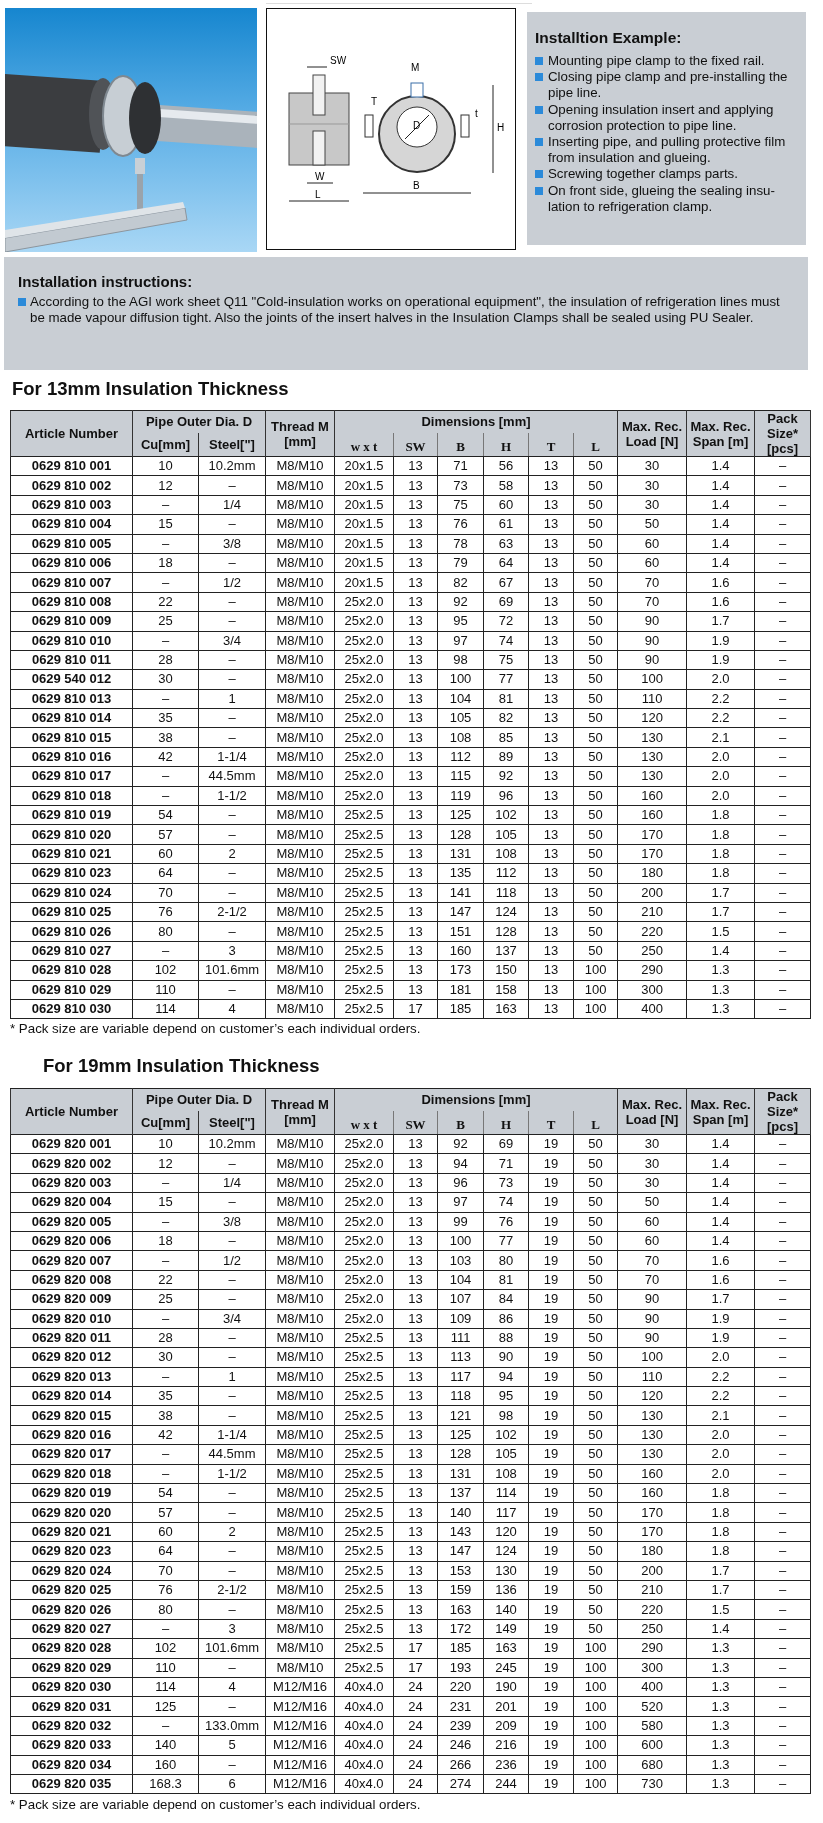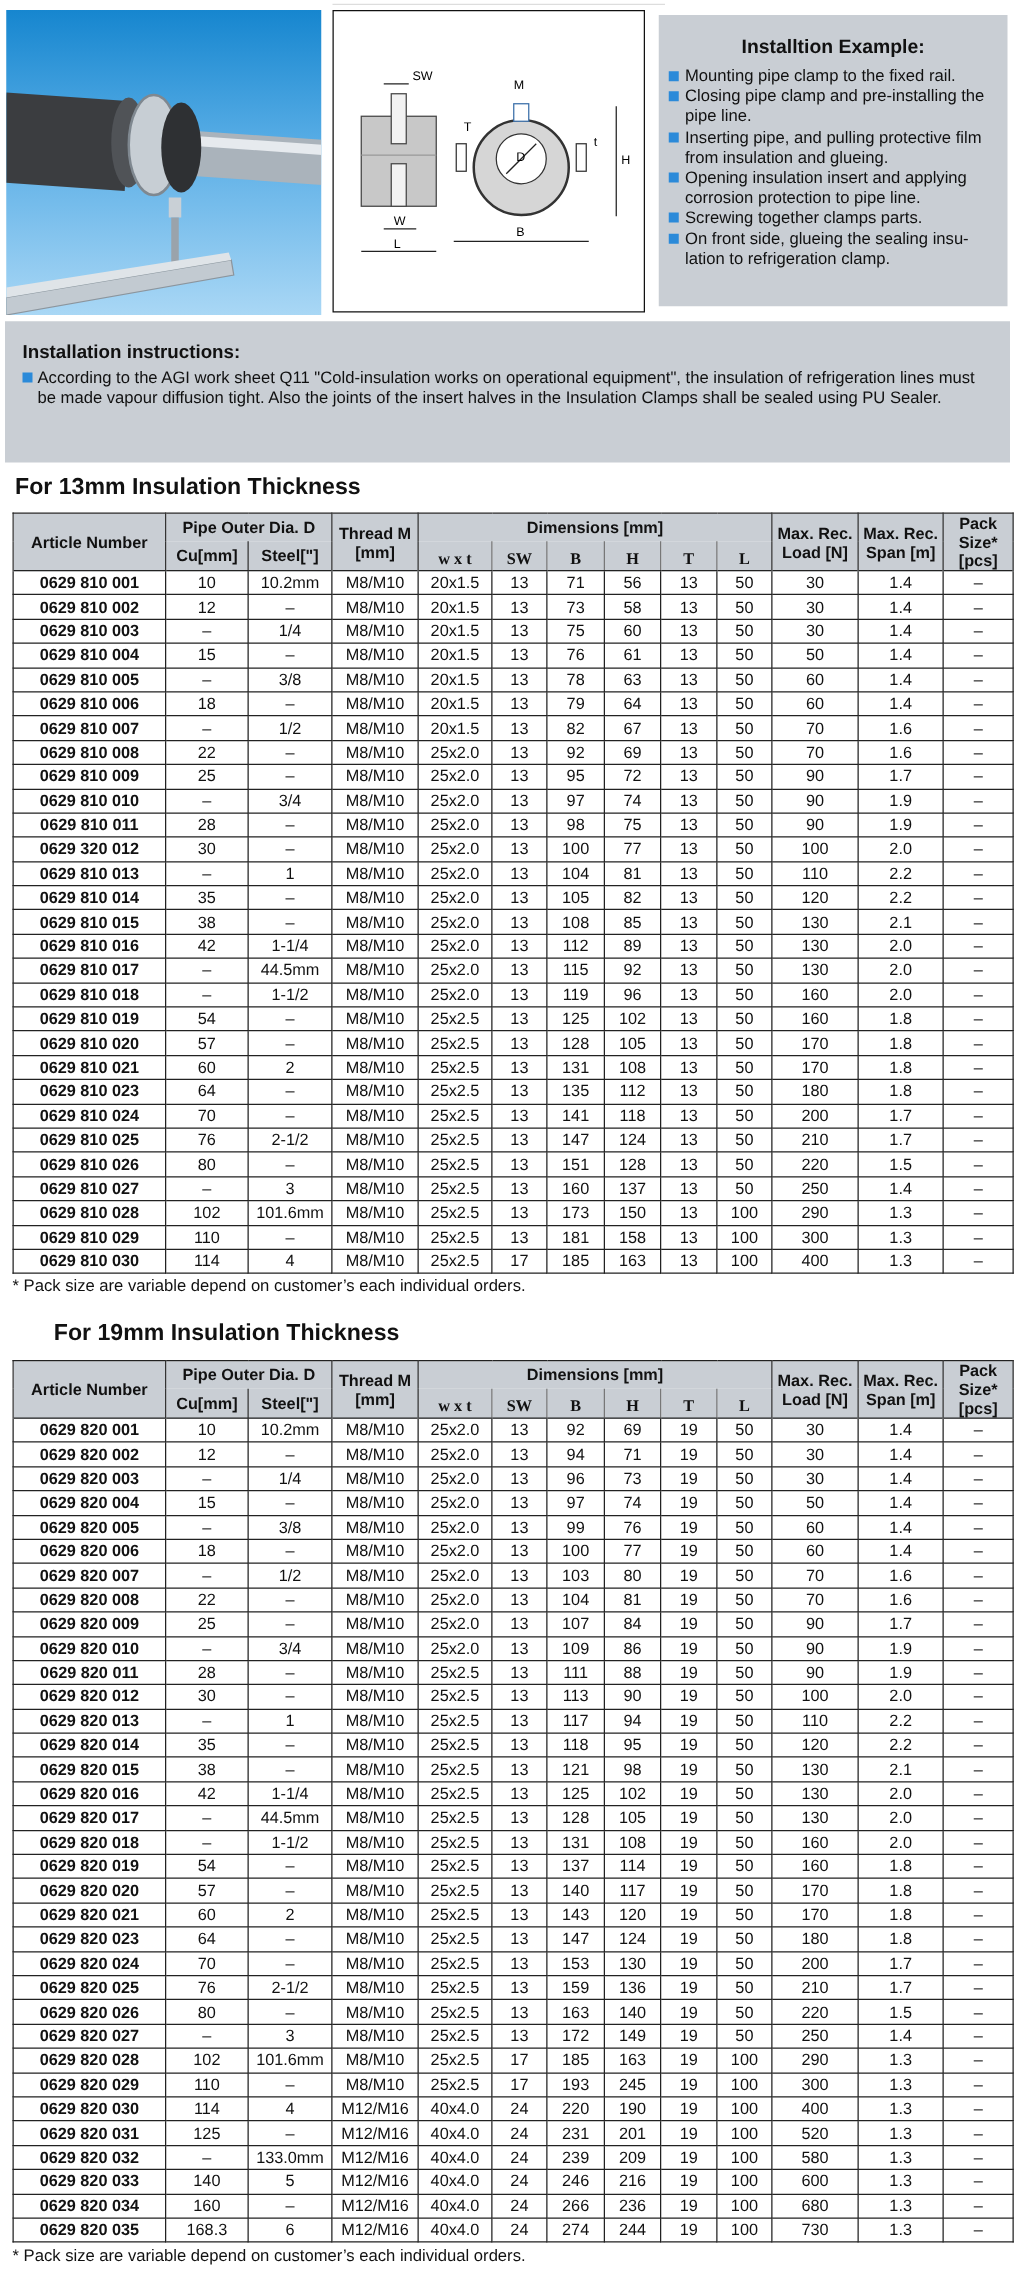"Installtion Example:" .info h3 { text-align: center -> none }
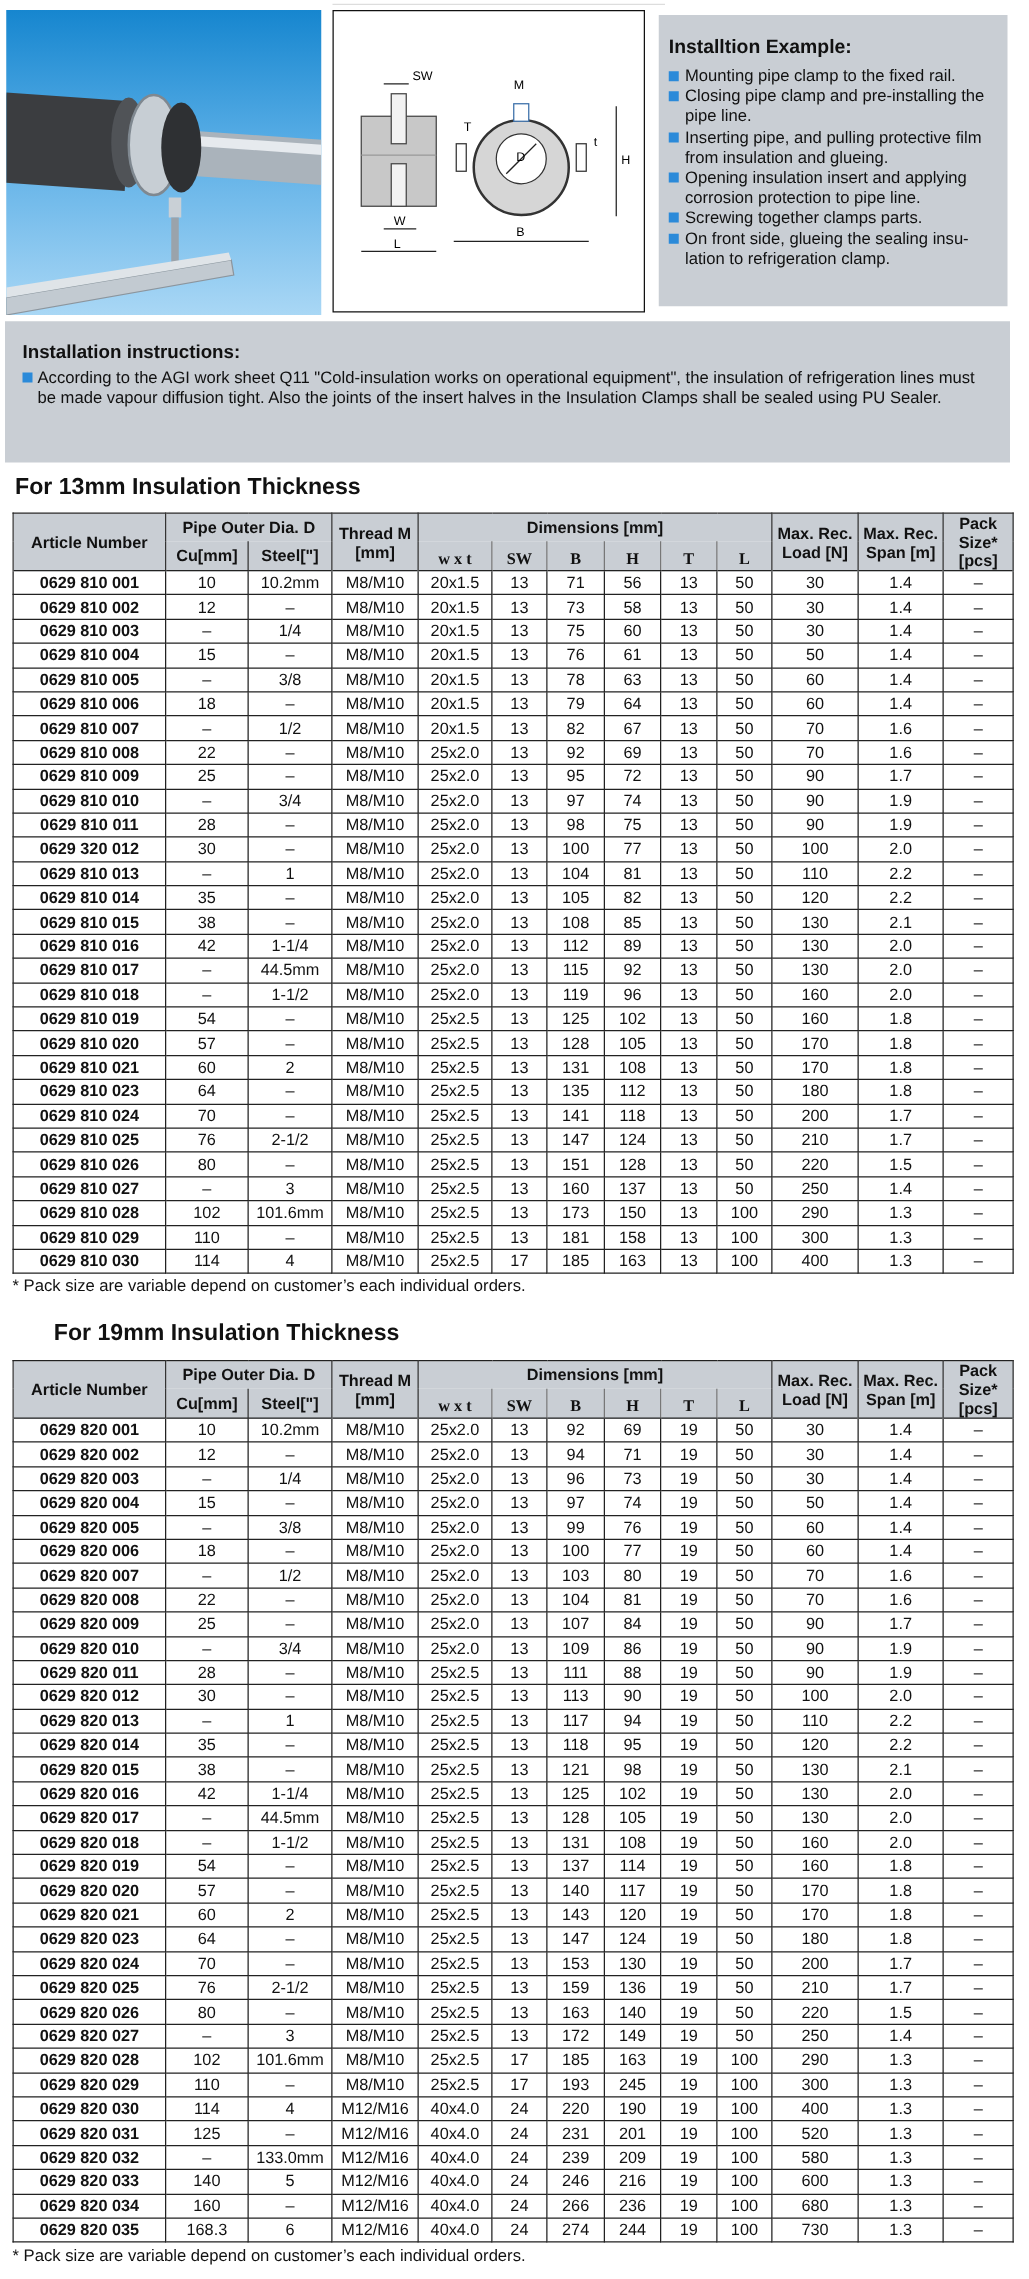"Inserting pipe, and pulling protective" li { order: before "Opening insulation insert and applying" -> after "Opening insulation insert and applying" }
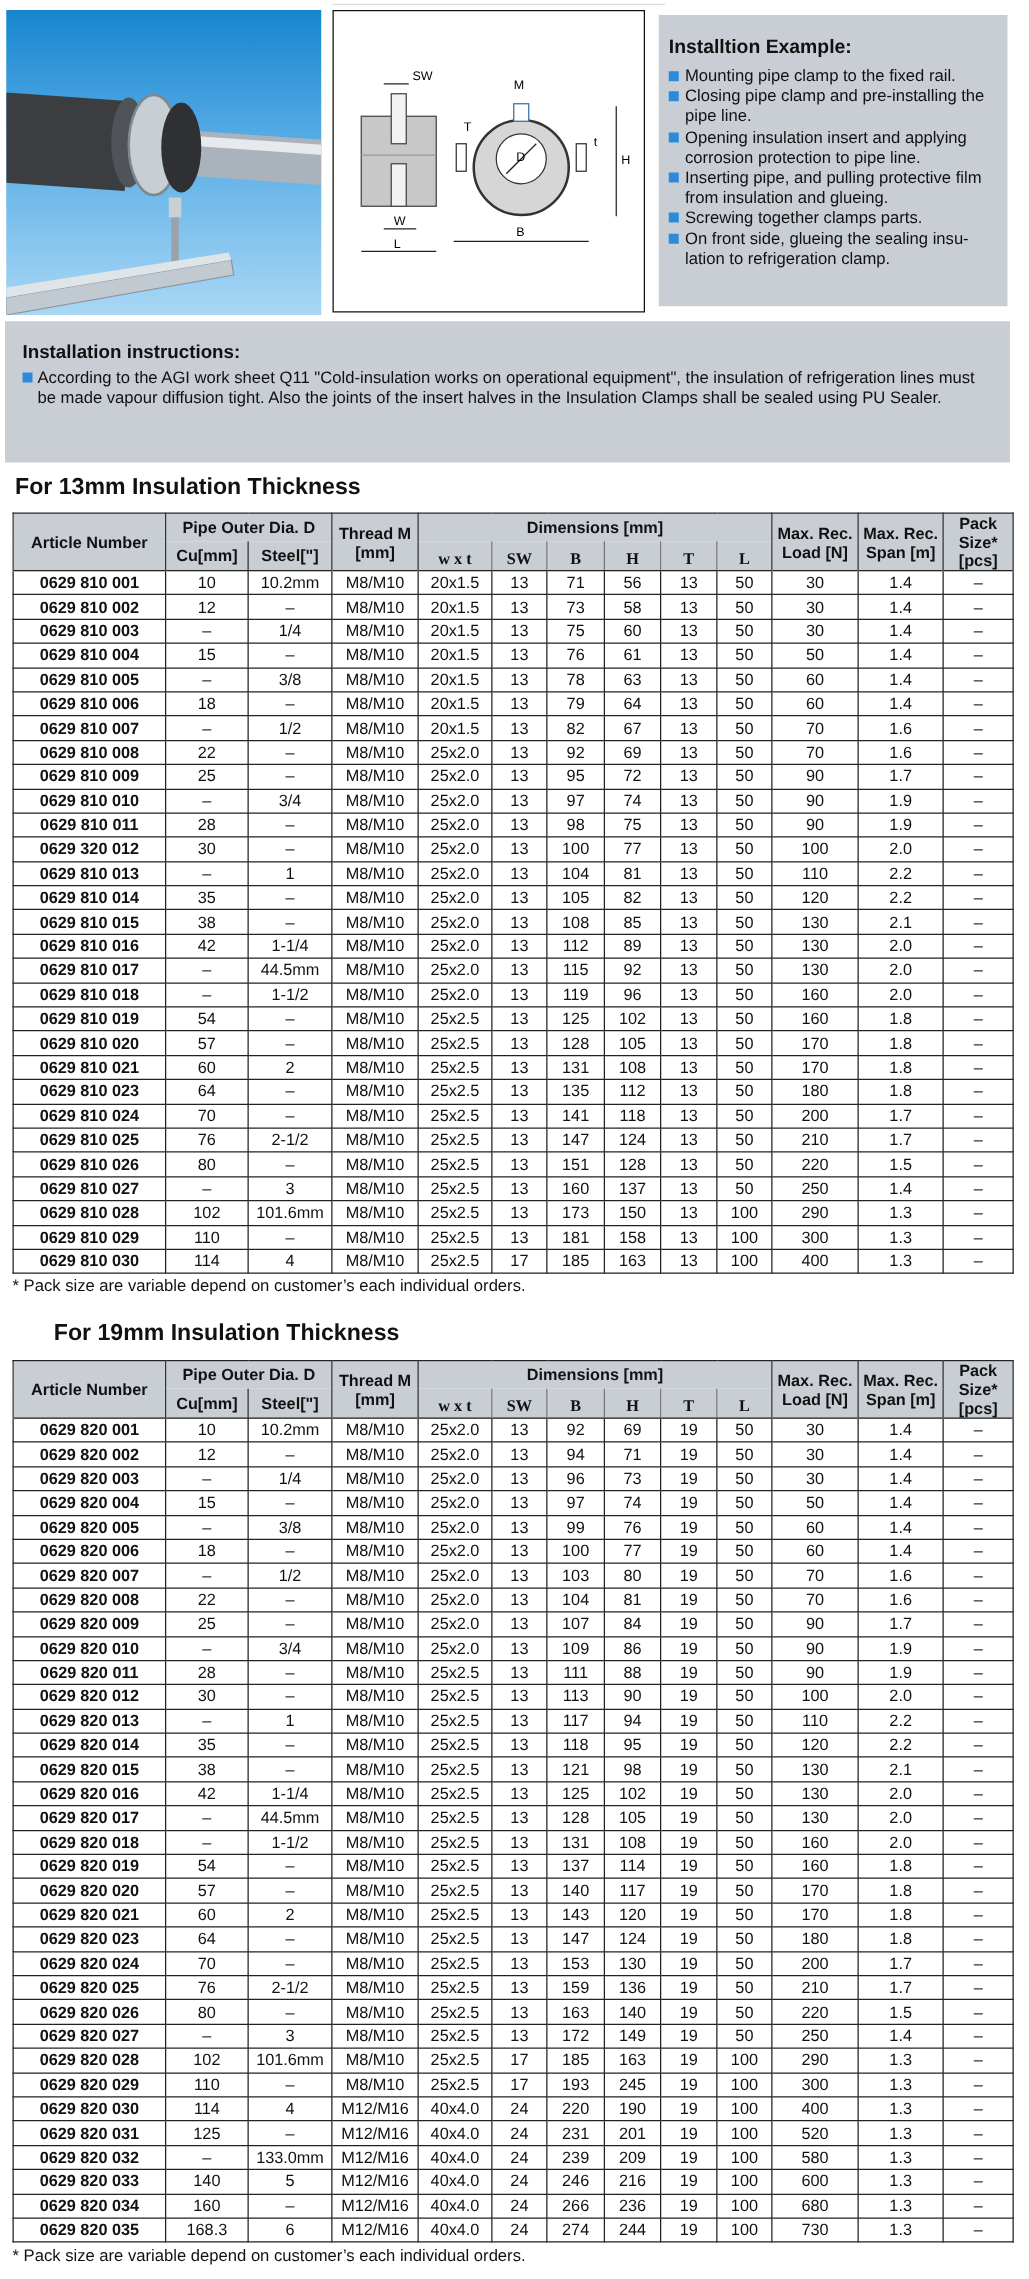"0629 320 012" td.art { text: 0629 320 012 -> 0629 540 012 }
